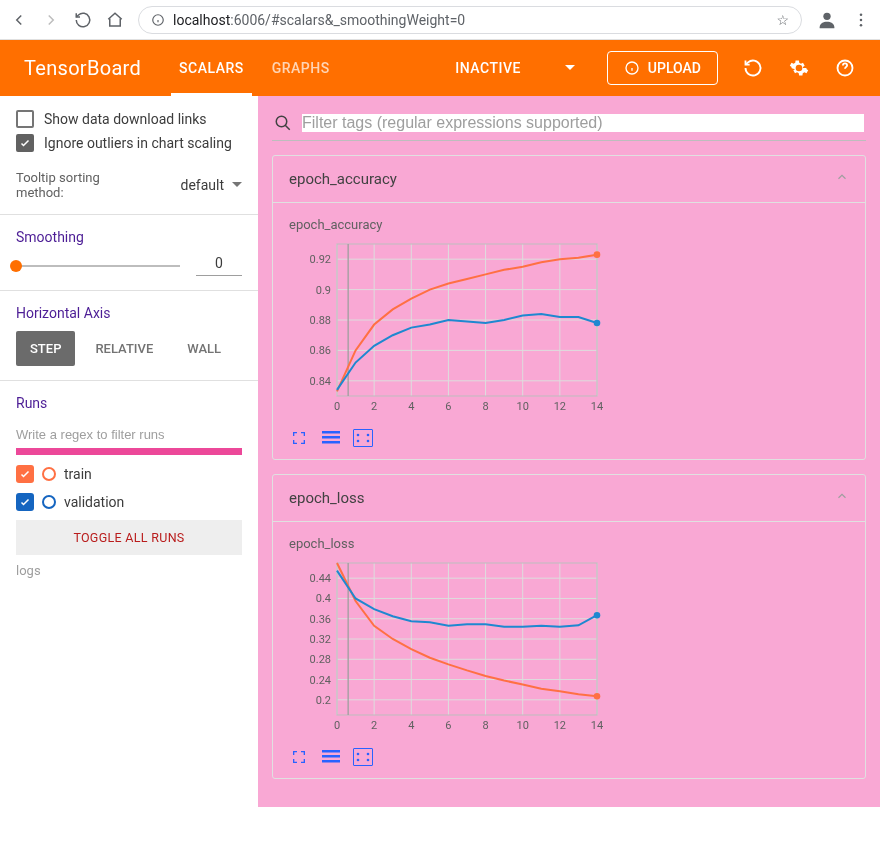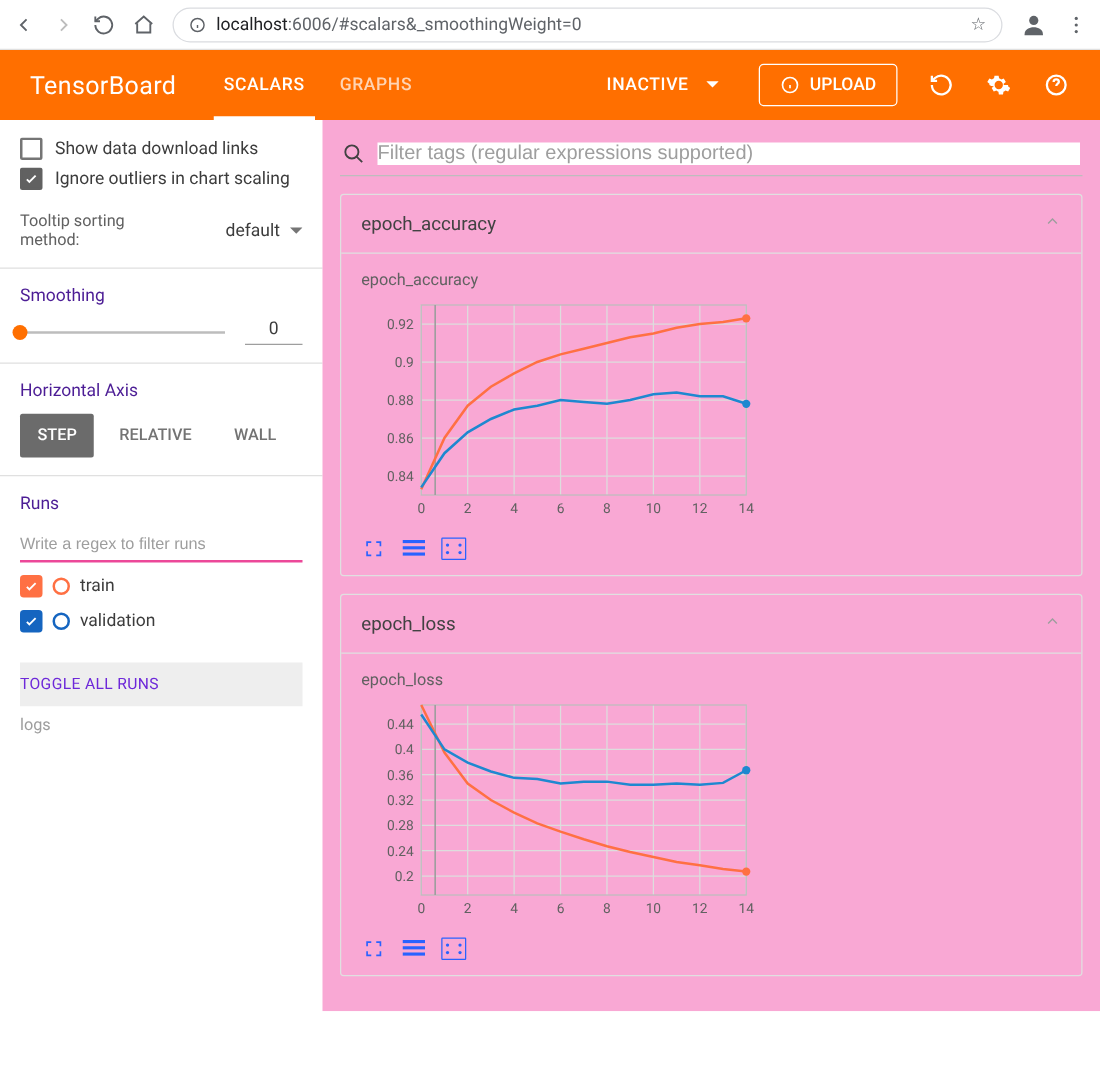"INACTIVE" .inactive-dd { gap: 14px -> 44px }
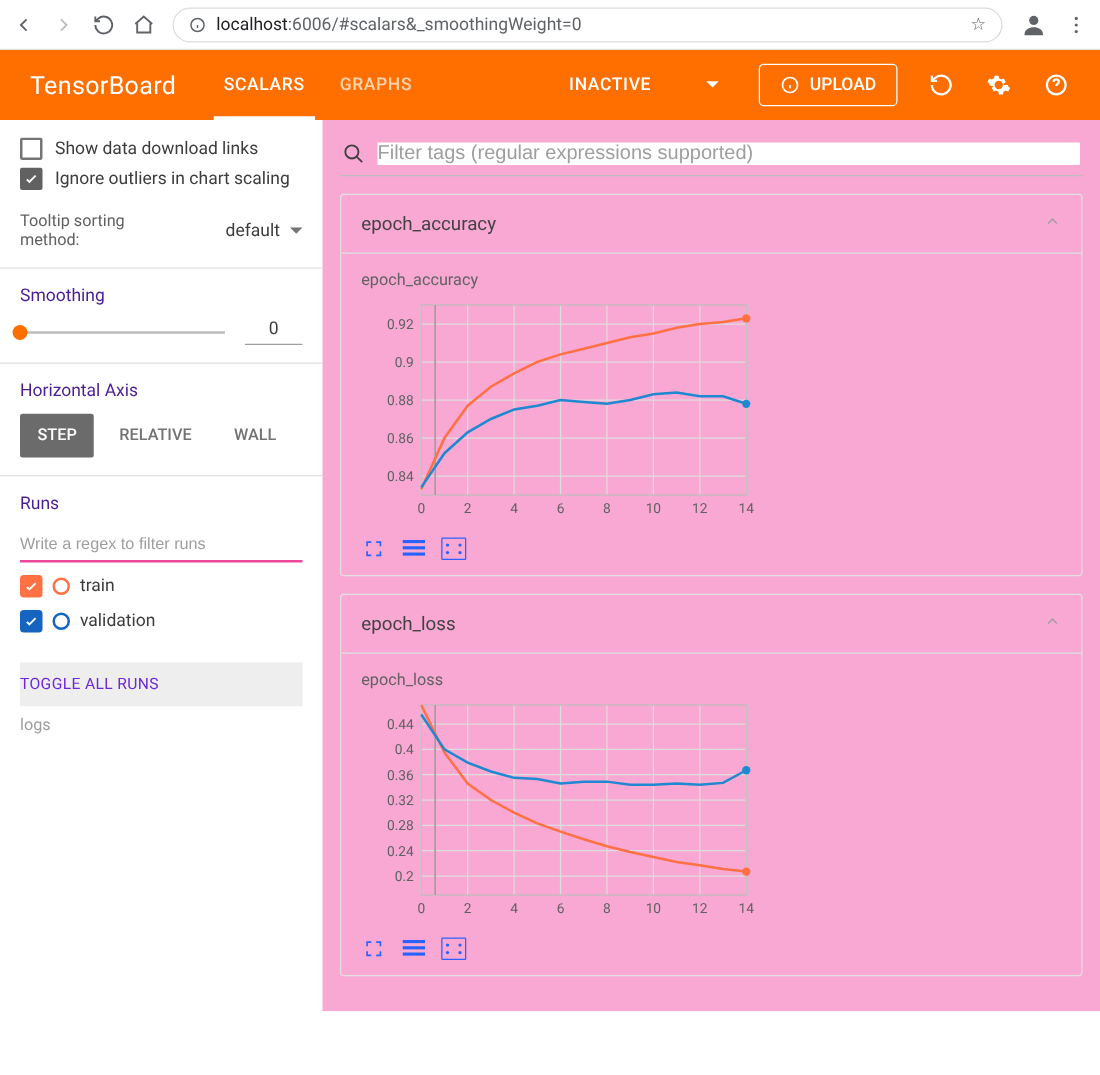"Write a regex to filter" .runs-filter { border-bottom: 2px solid #ec4899 -> 7px solid #ec4899 }
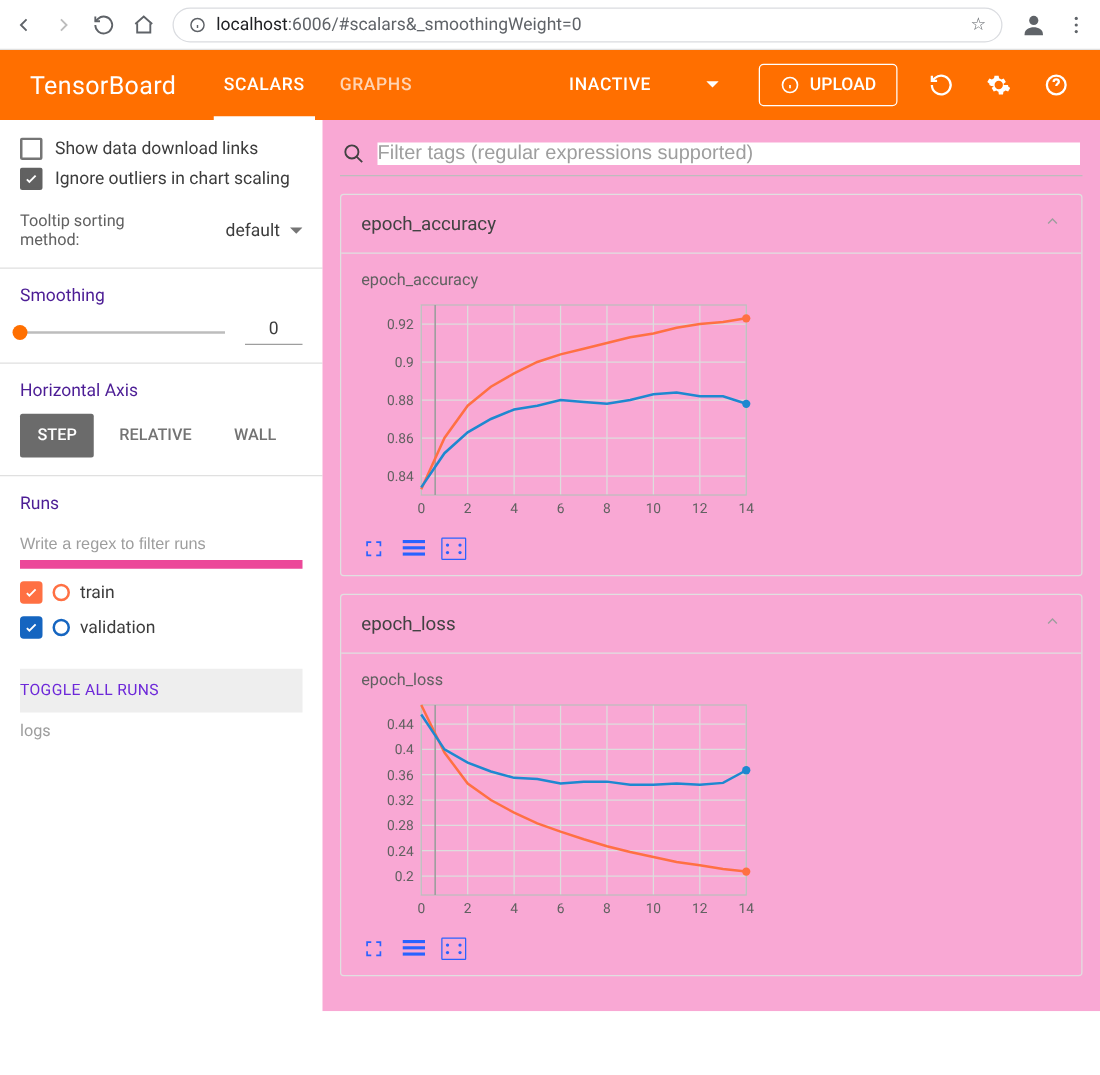"TOGGLE ALL RUNS" .toggle-runs { color: #6d28d9 -> #b91c1c; margin-top: 24px -> 9px; text-align: left -> center }
